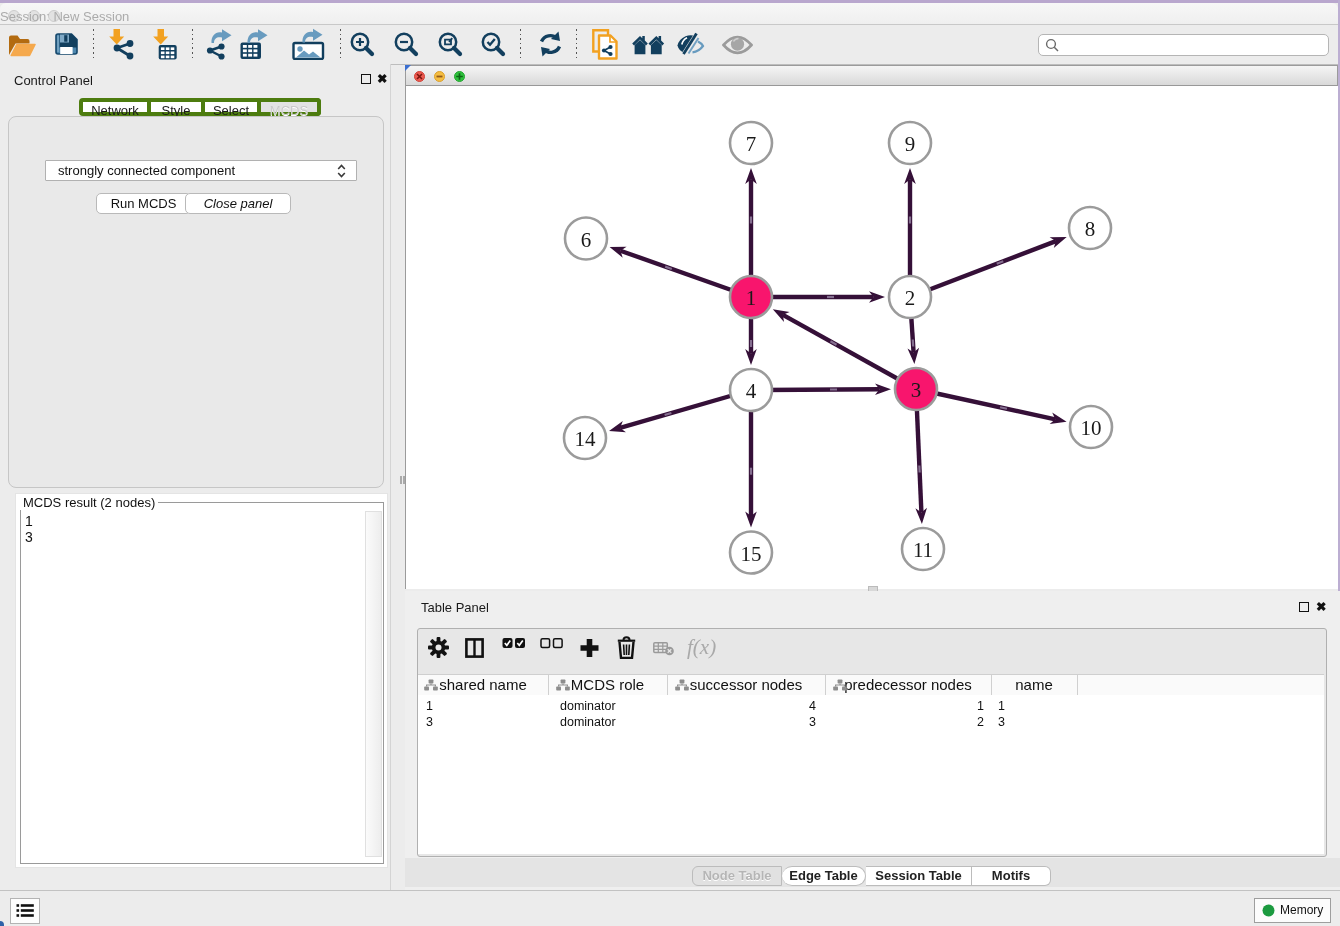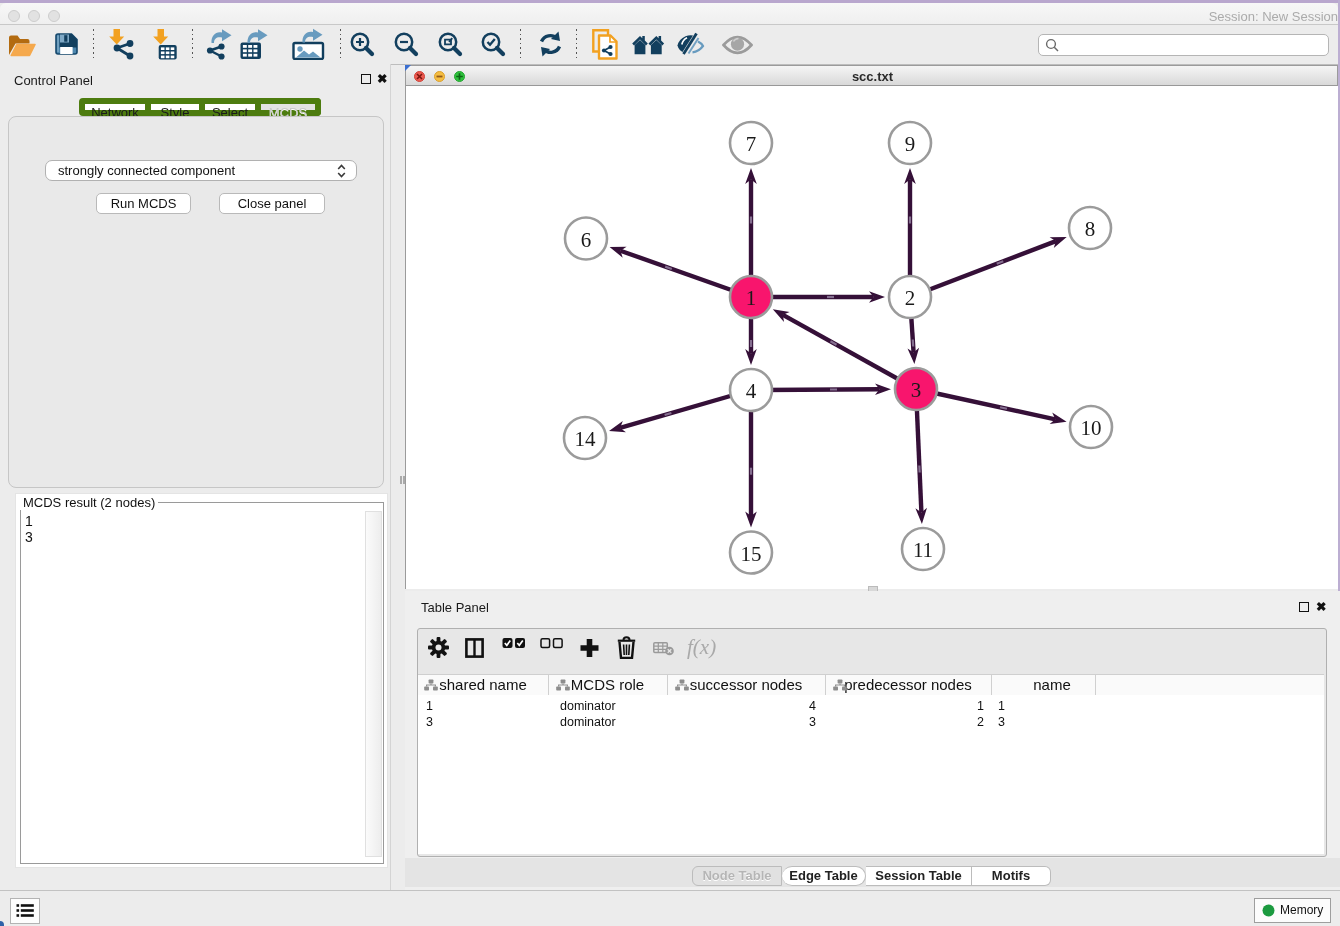"Session: New Session" #wintitle { text-align: right -> left }
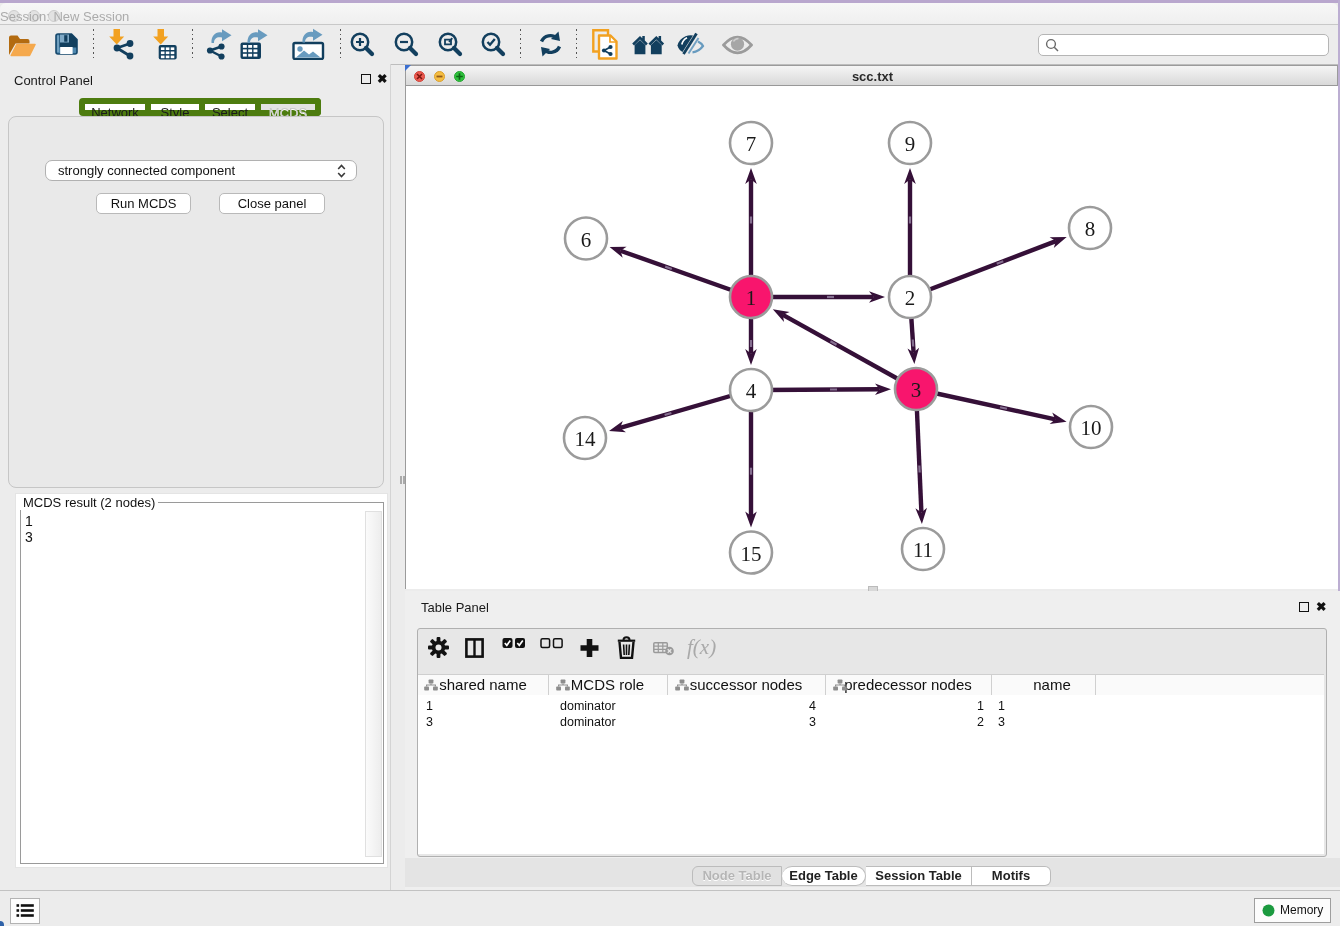"scc.txt" div.abs { html: <div>scc.txt</div> -> none }
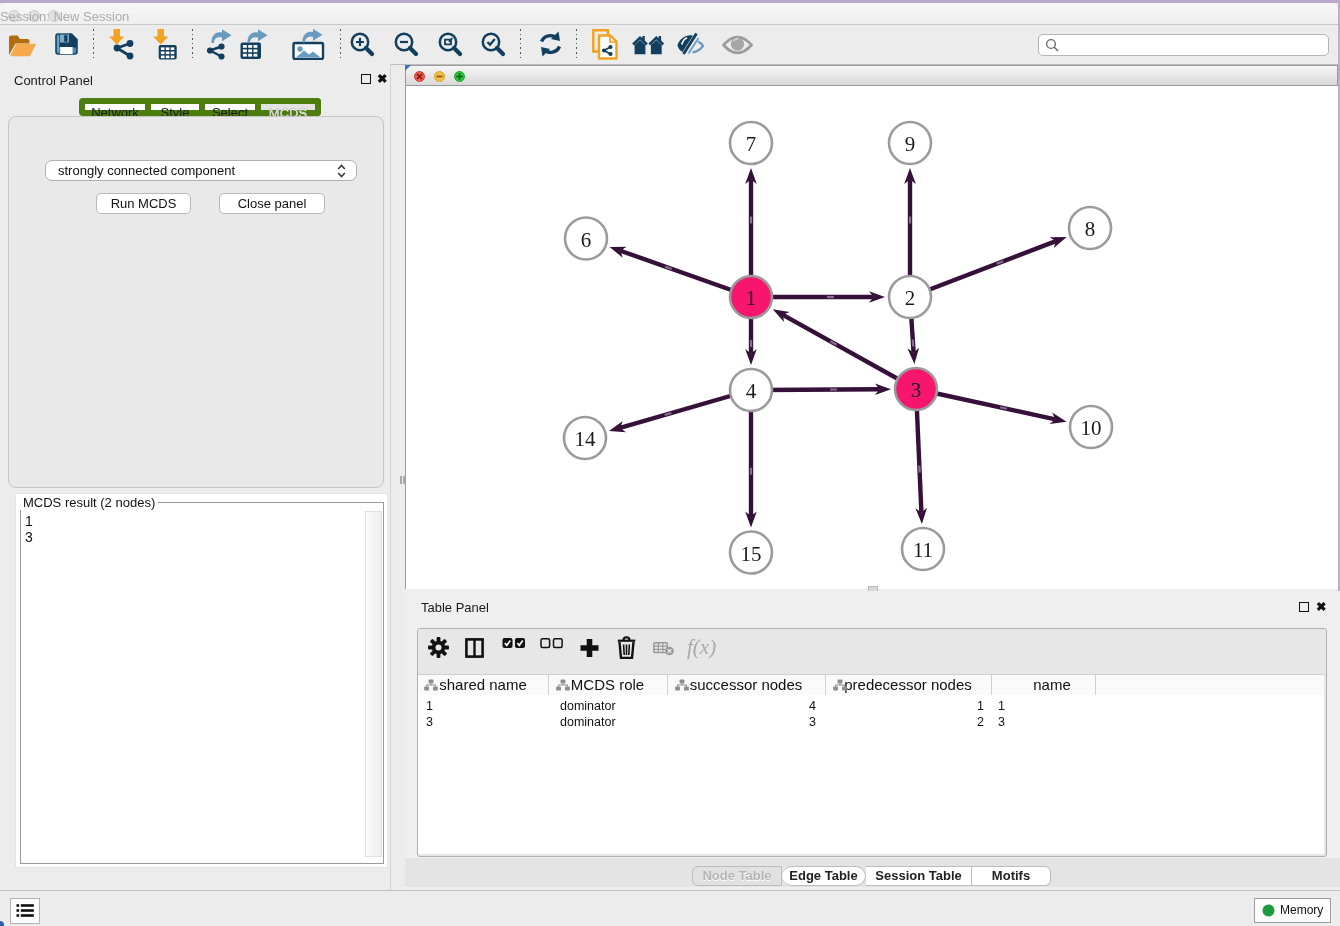"Network" .tab { border: 6px solid #4d7c0f -> 4px solid #4d7c0f }
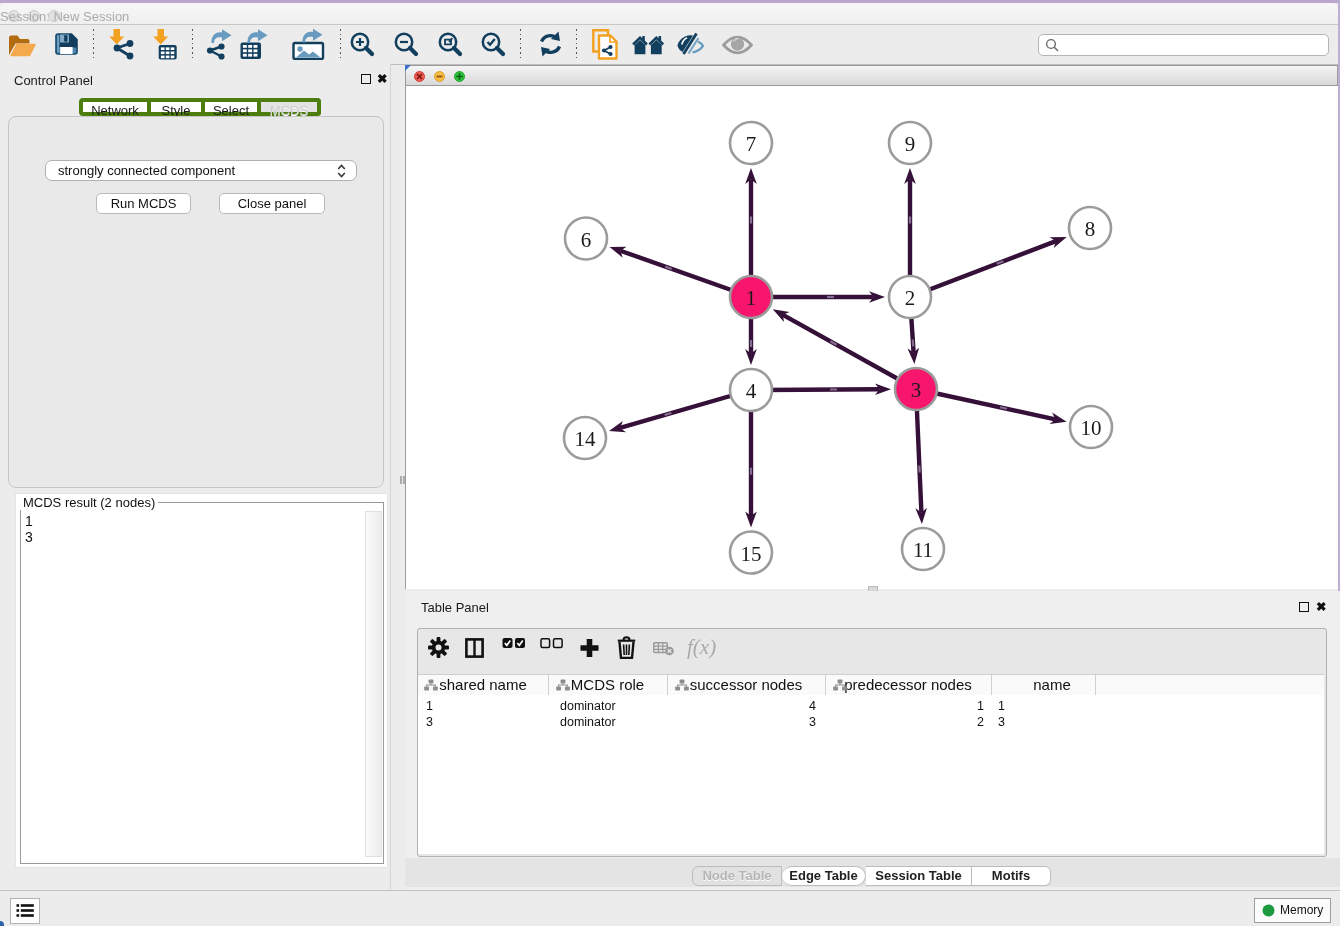"strongly connected component" #optselect { border-radius: 7px -> 1px }
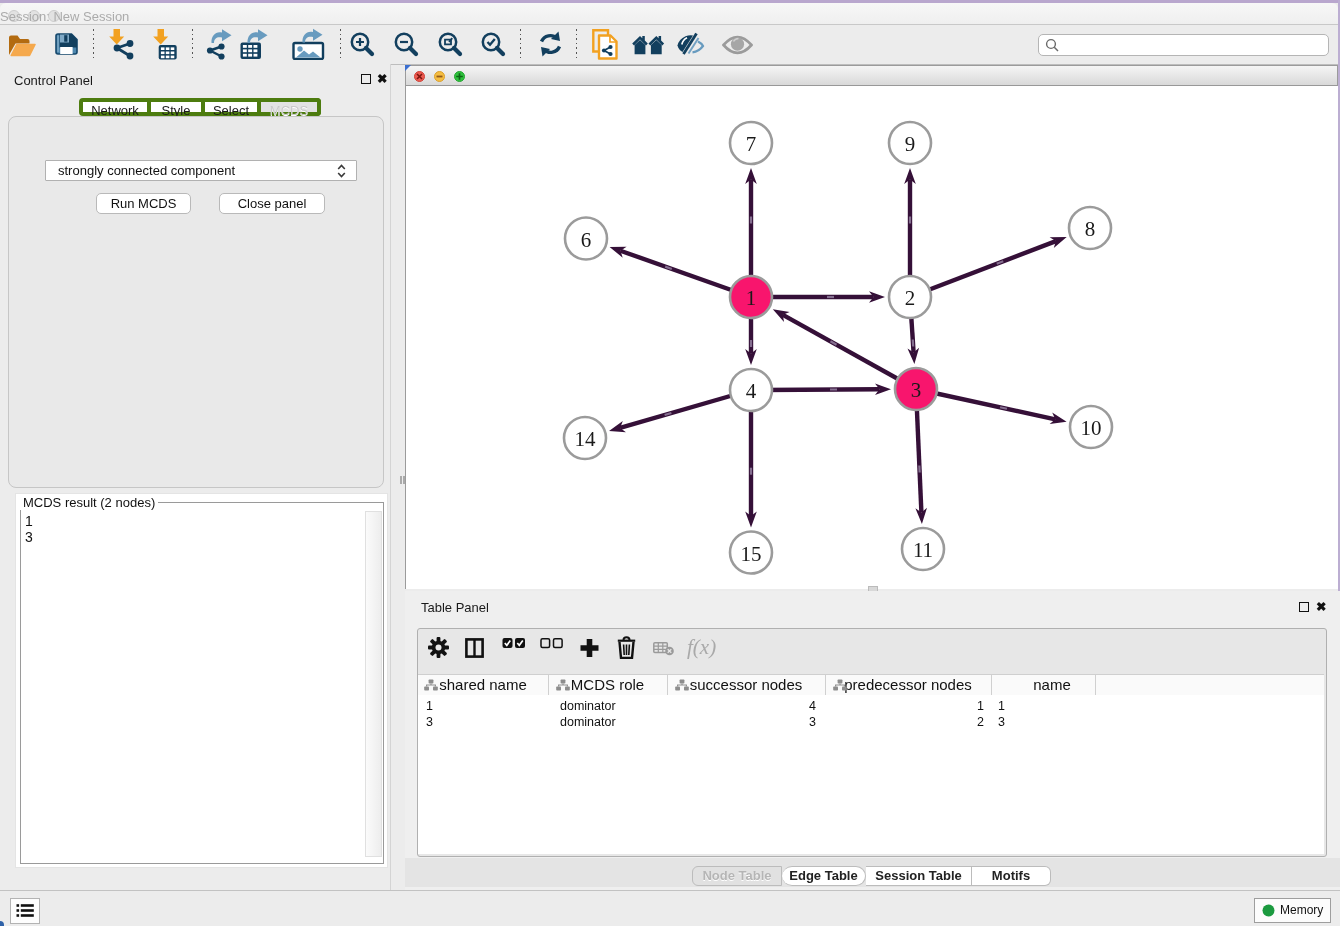"Close panel" div.btn { font-style: none -> italic; left: 210px -> 176px }
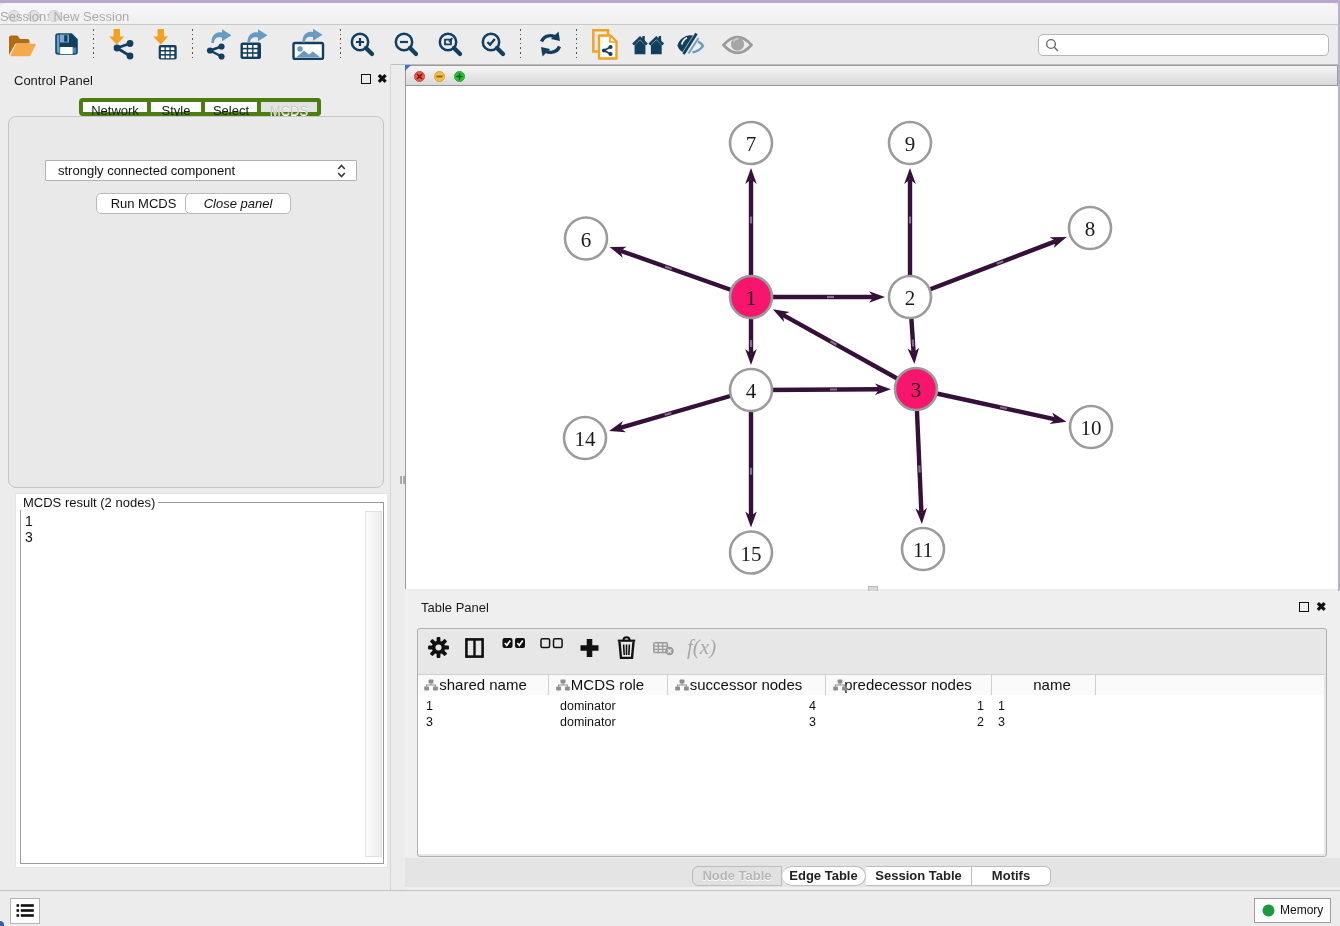"name" div.hcol { padding-left: 18px -> none }
